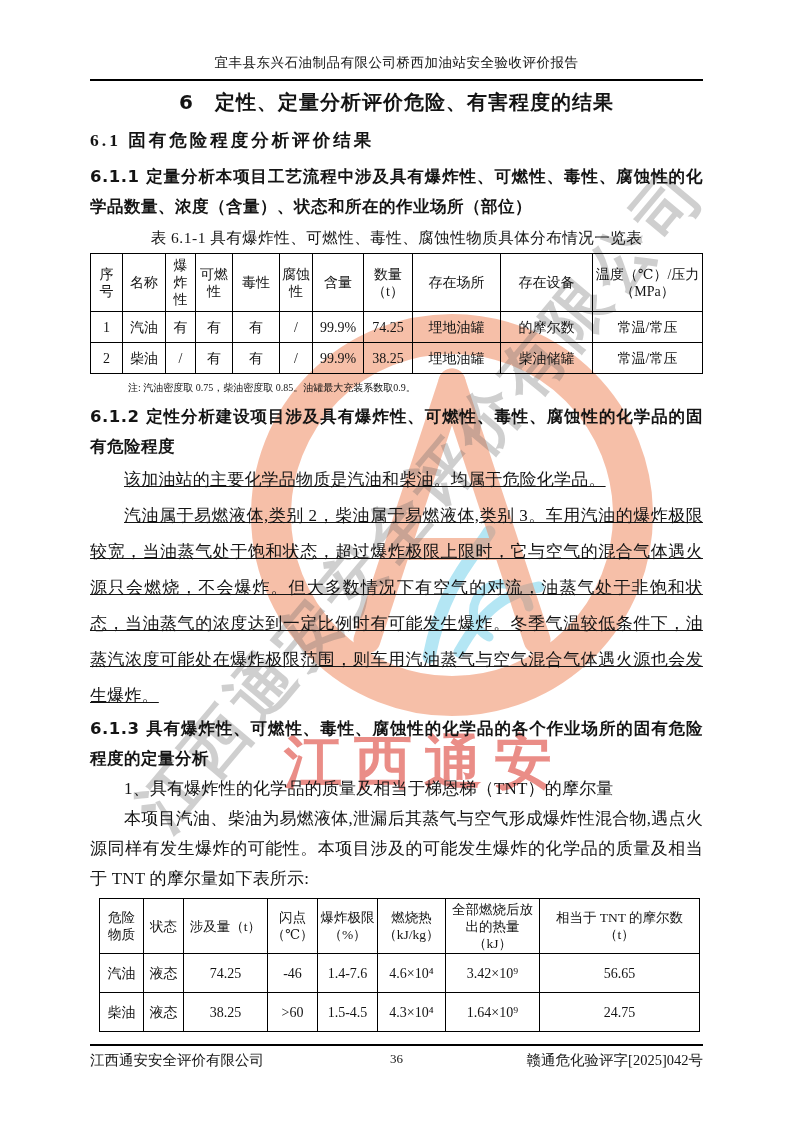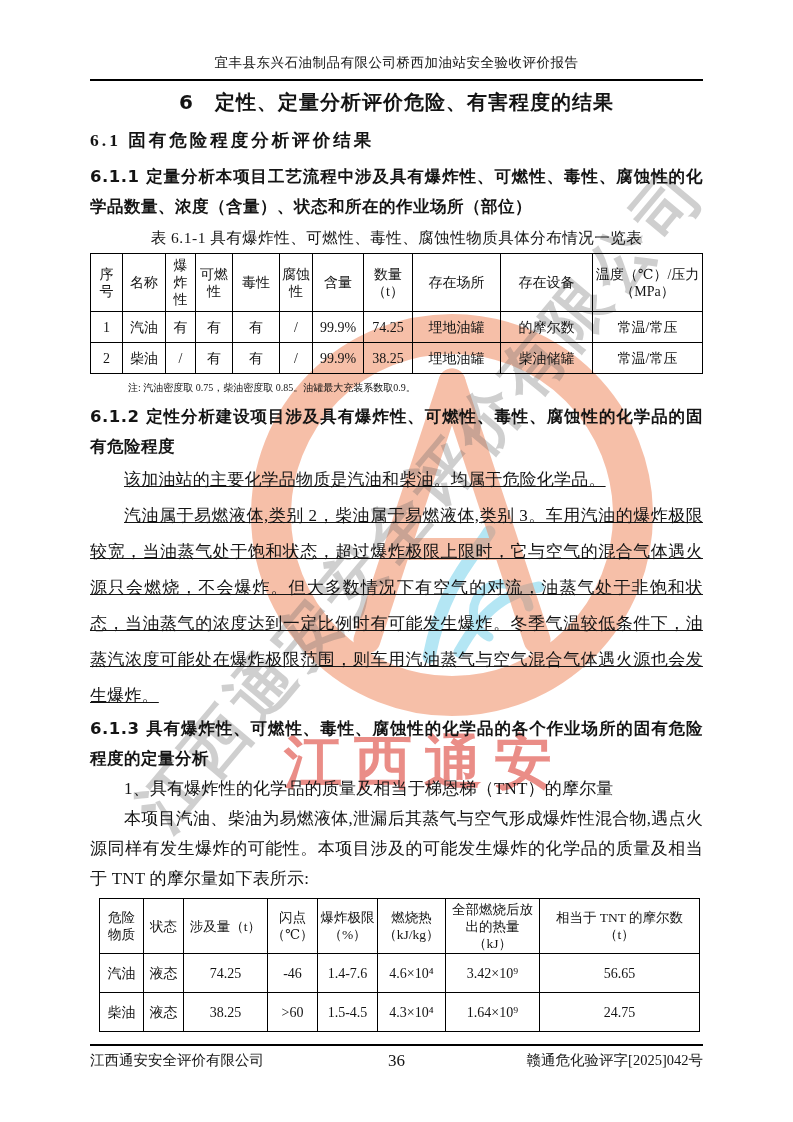"36" .page-num { font-size: 17px -> 13px }
